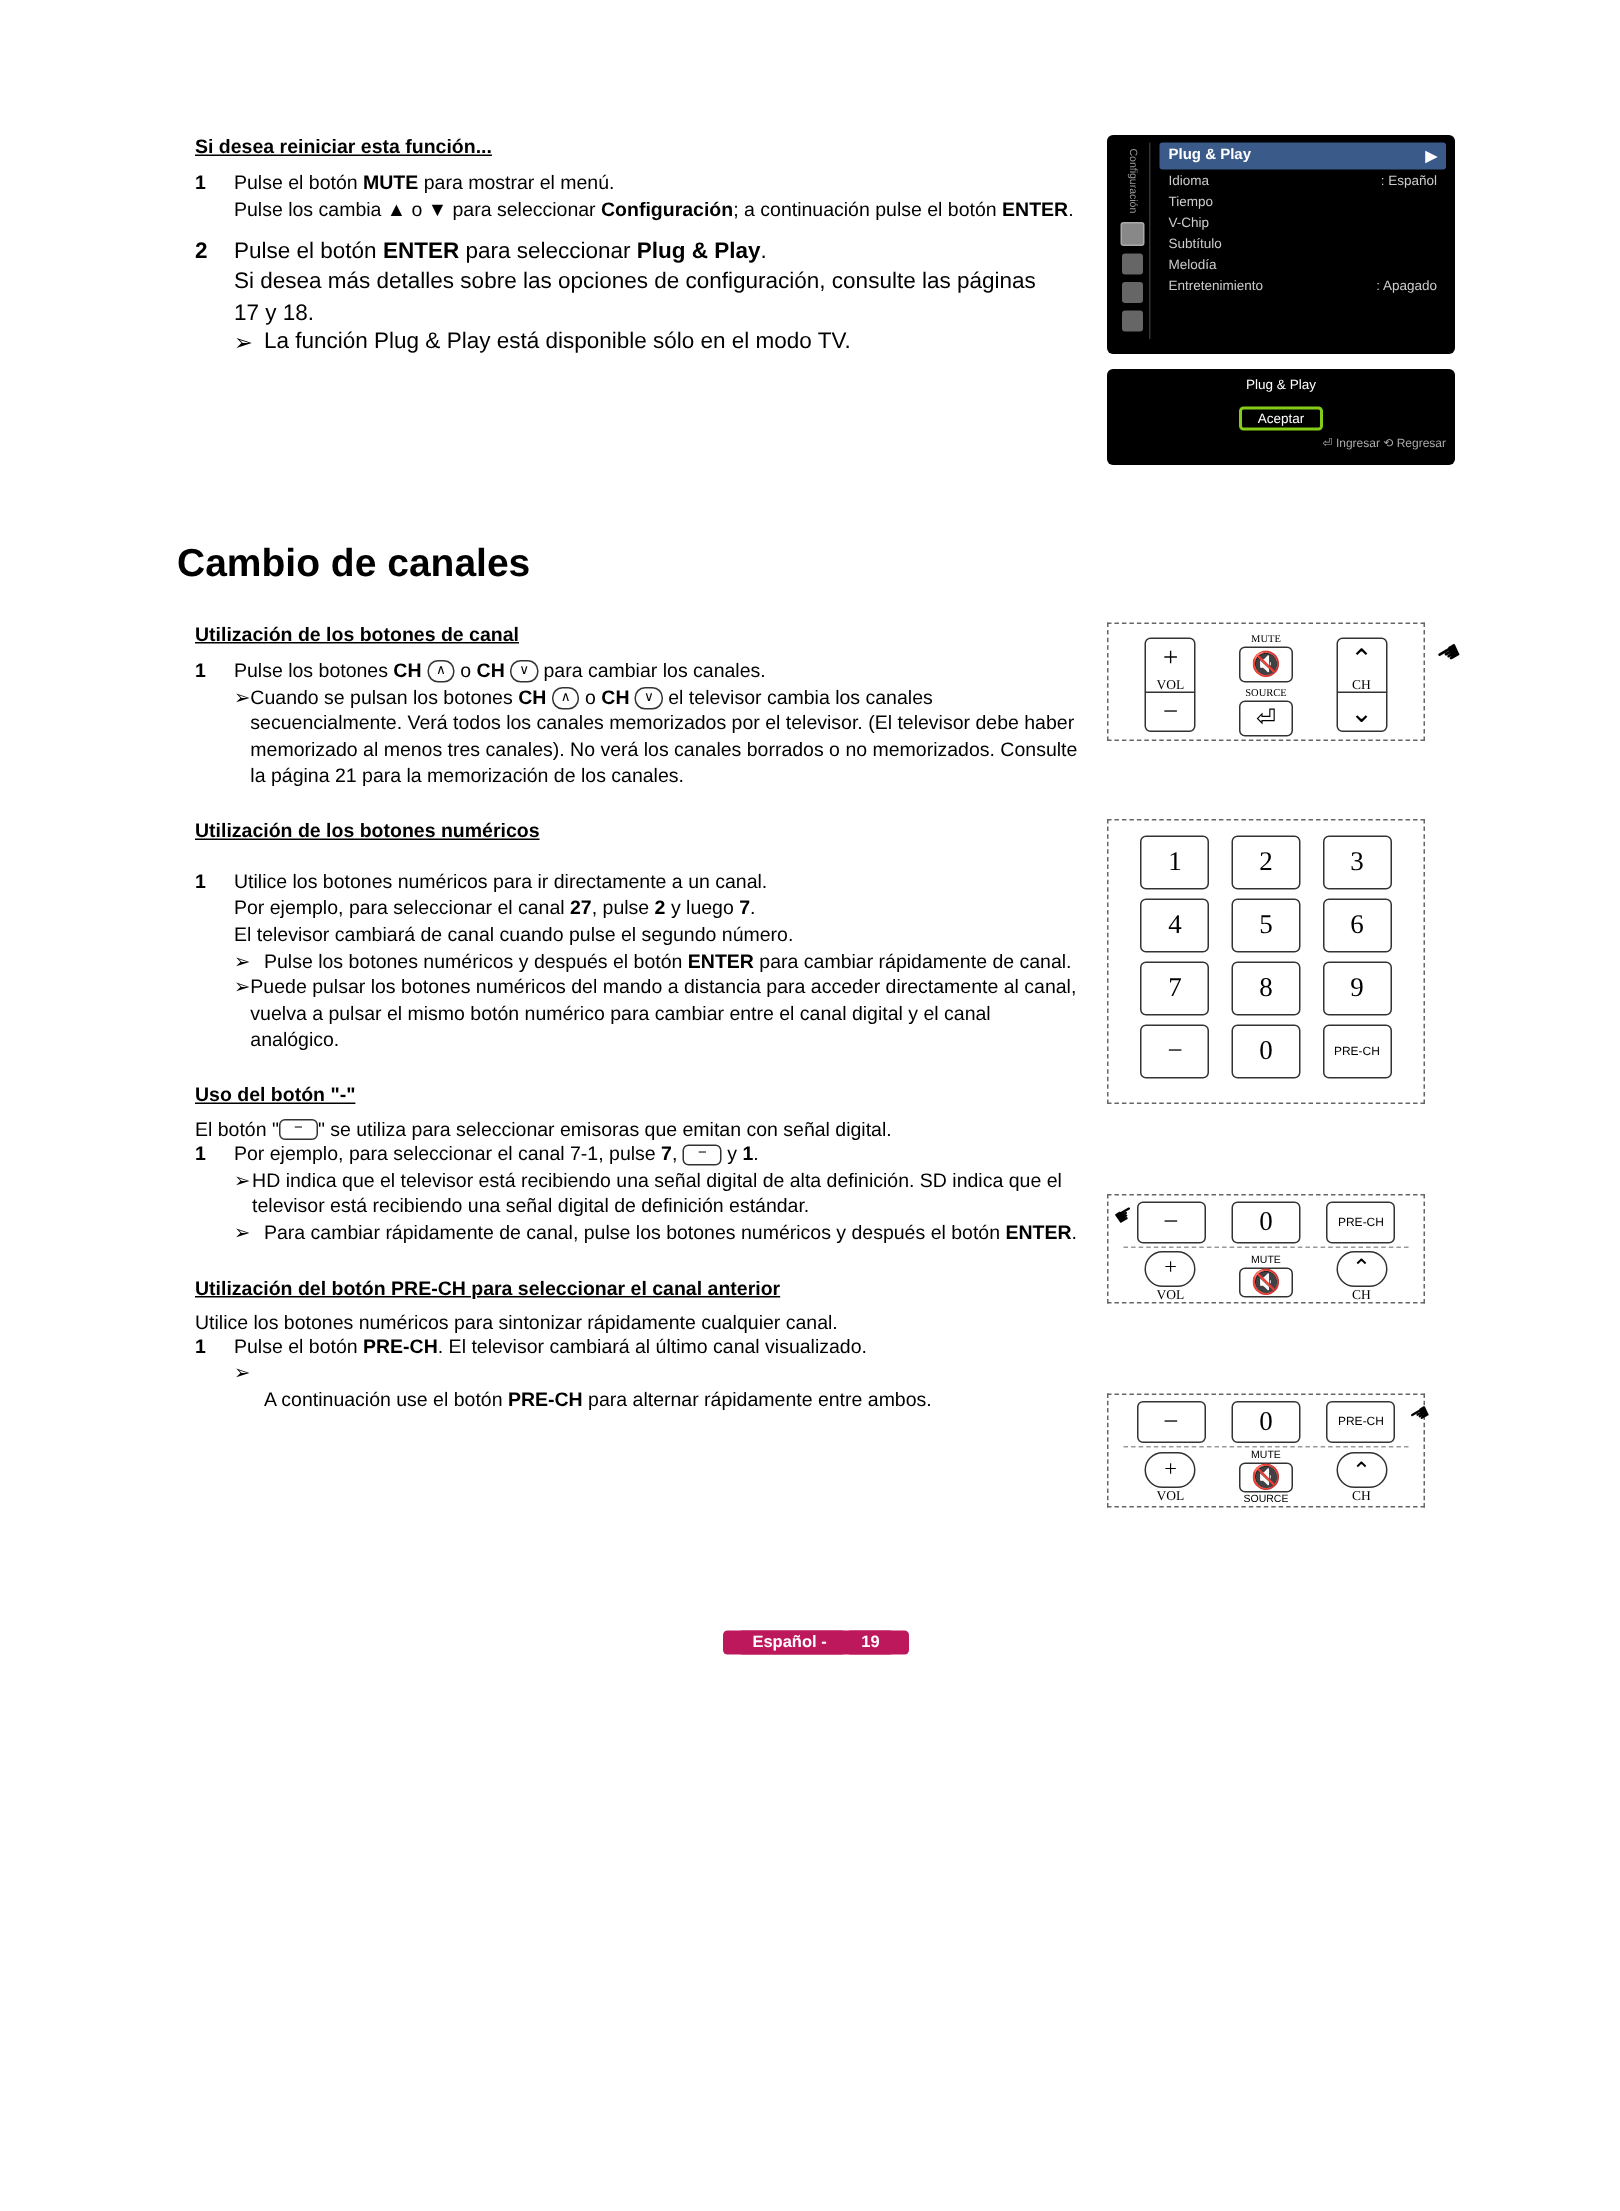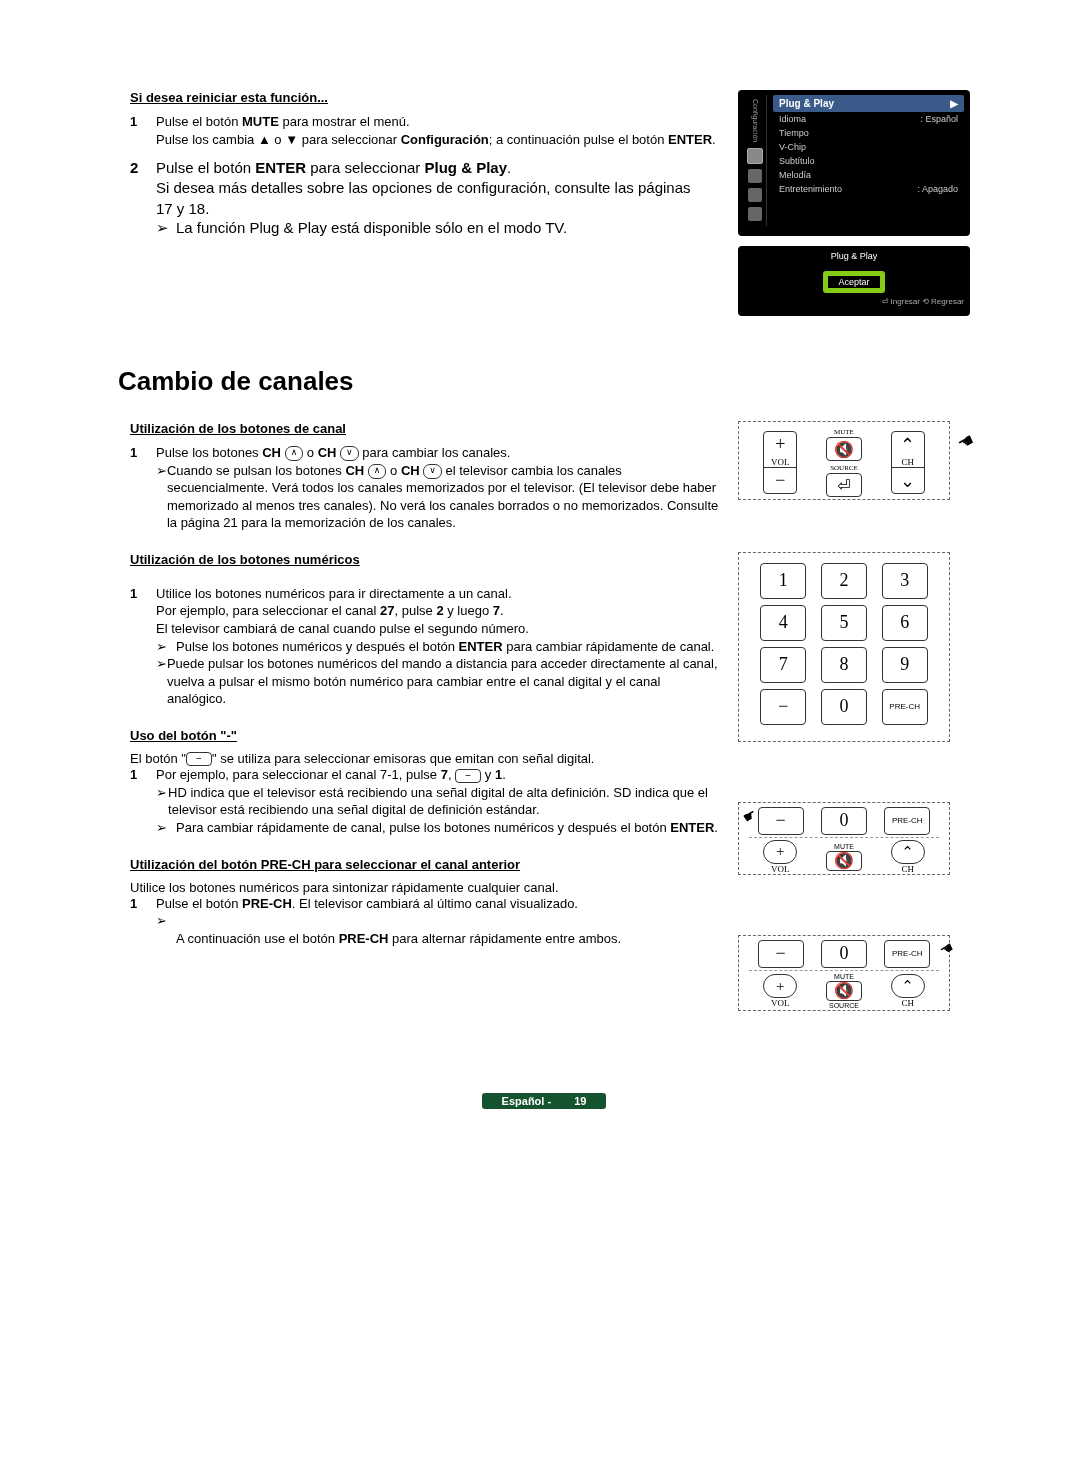"Aceptar" .osd2-btn { border: 5px solid #84cc16 -> 2px solid #84cc16 }
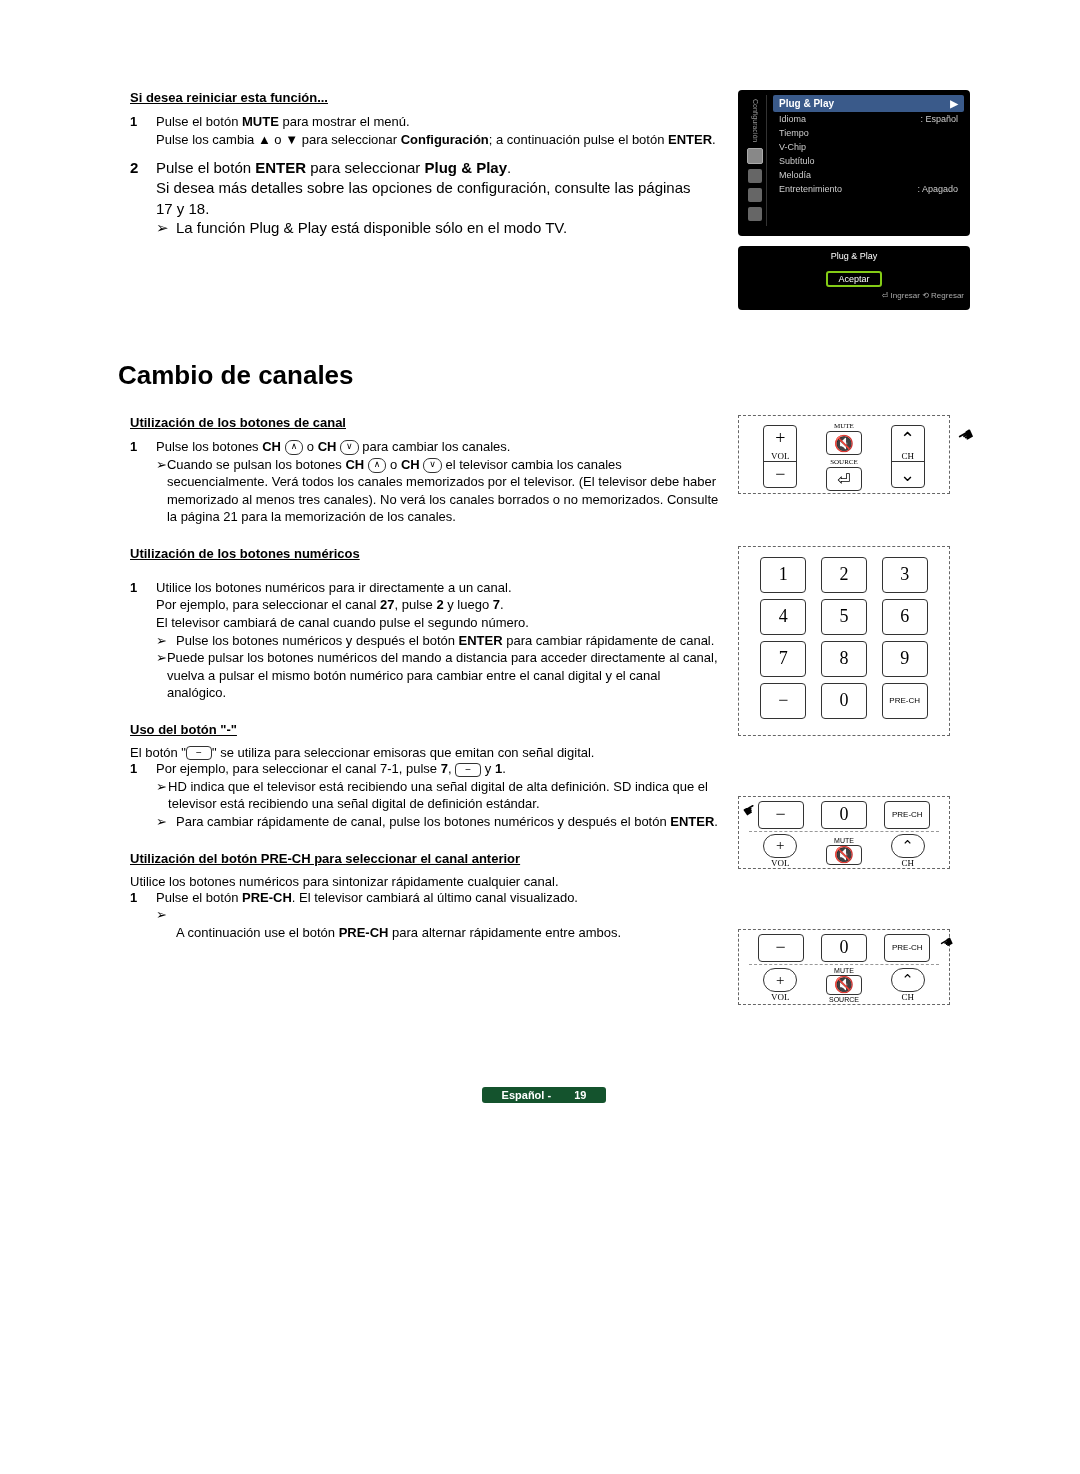"Español - 19" .footer-pill span { background: #14532d -> #be185d }
